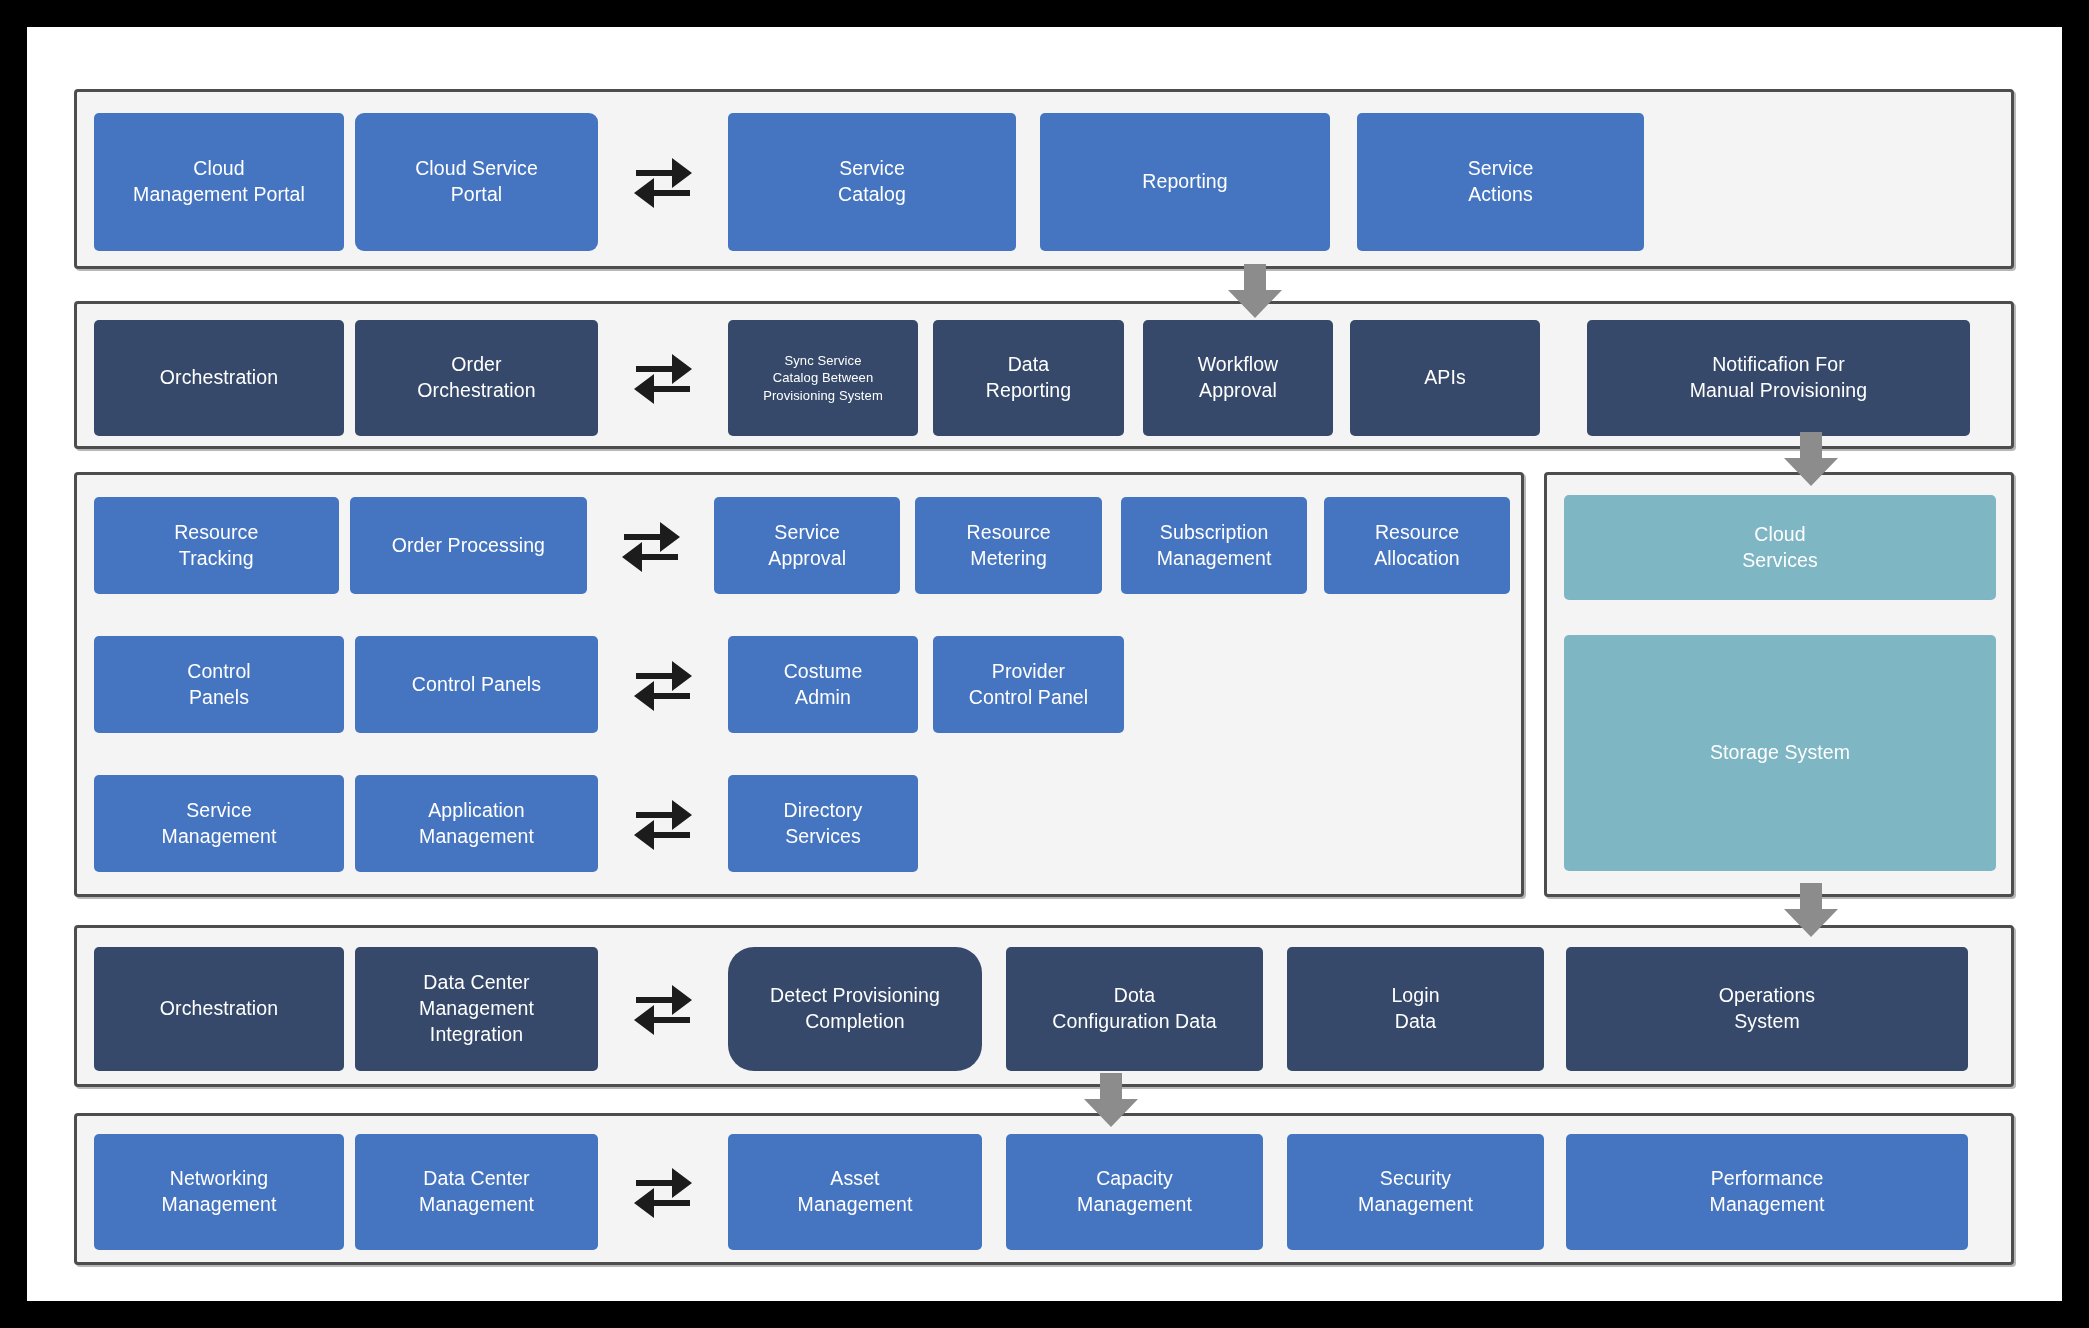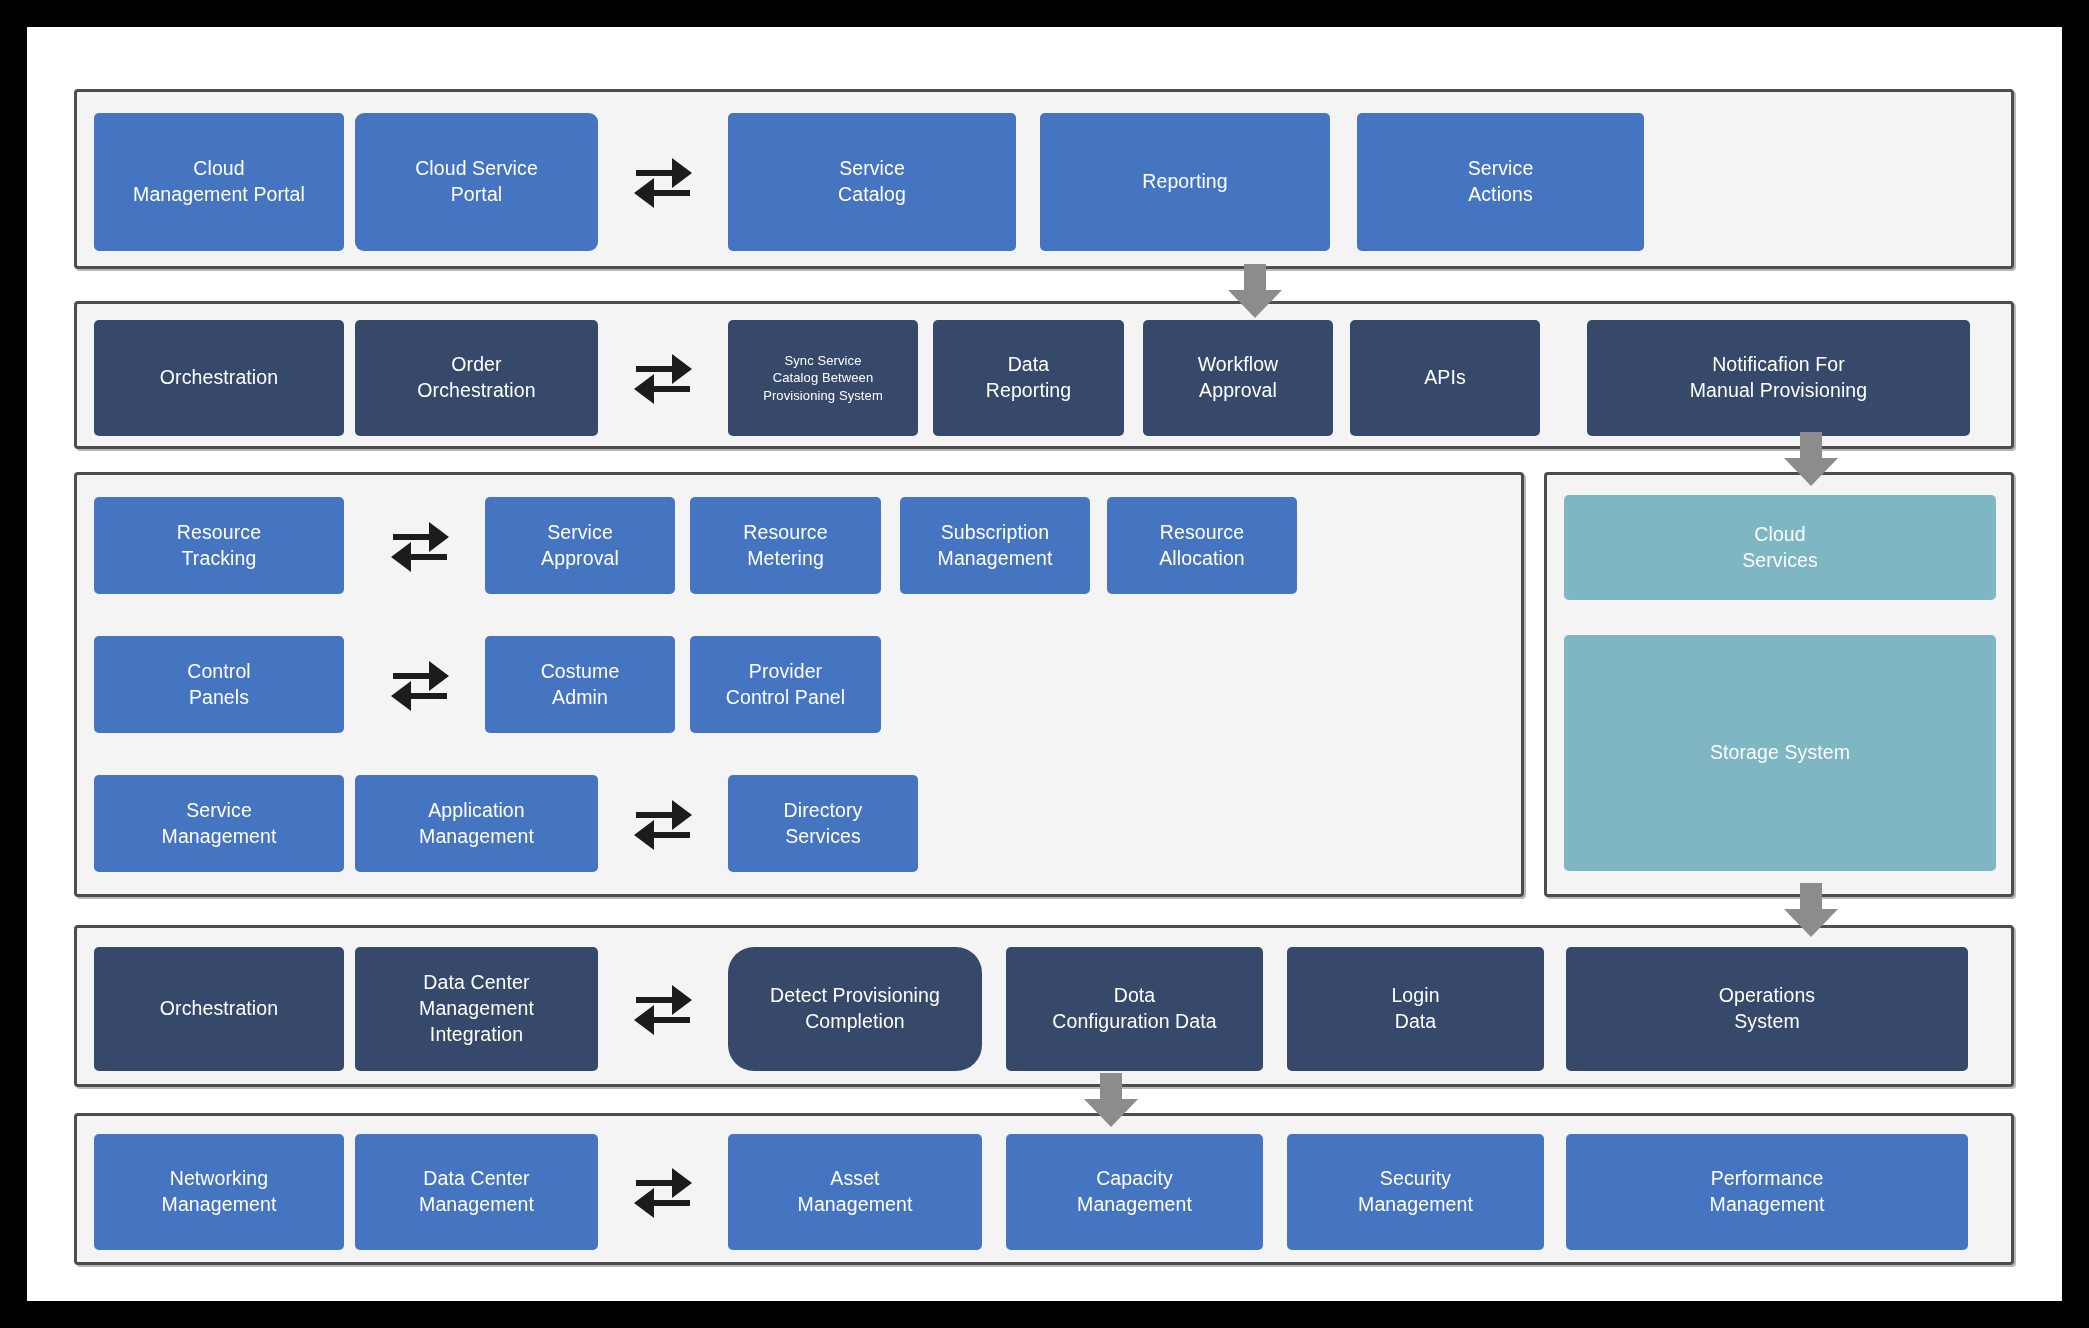"Order Processing" div.node { html: none -> <div> <div> <span>Order Processing</span> </div> </div> }
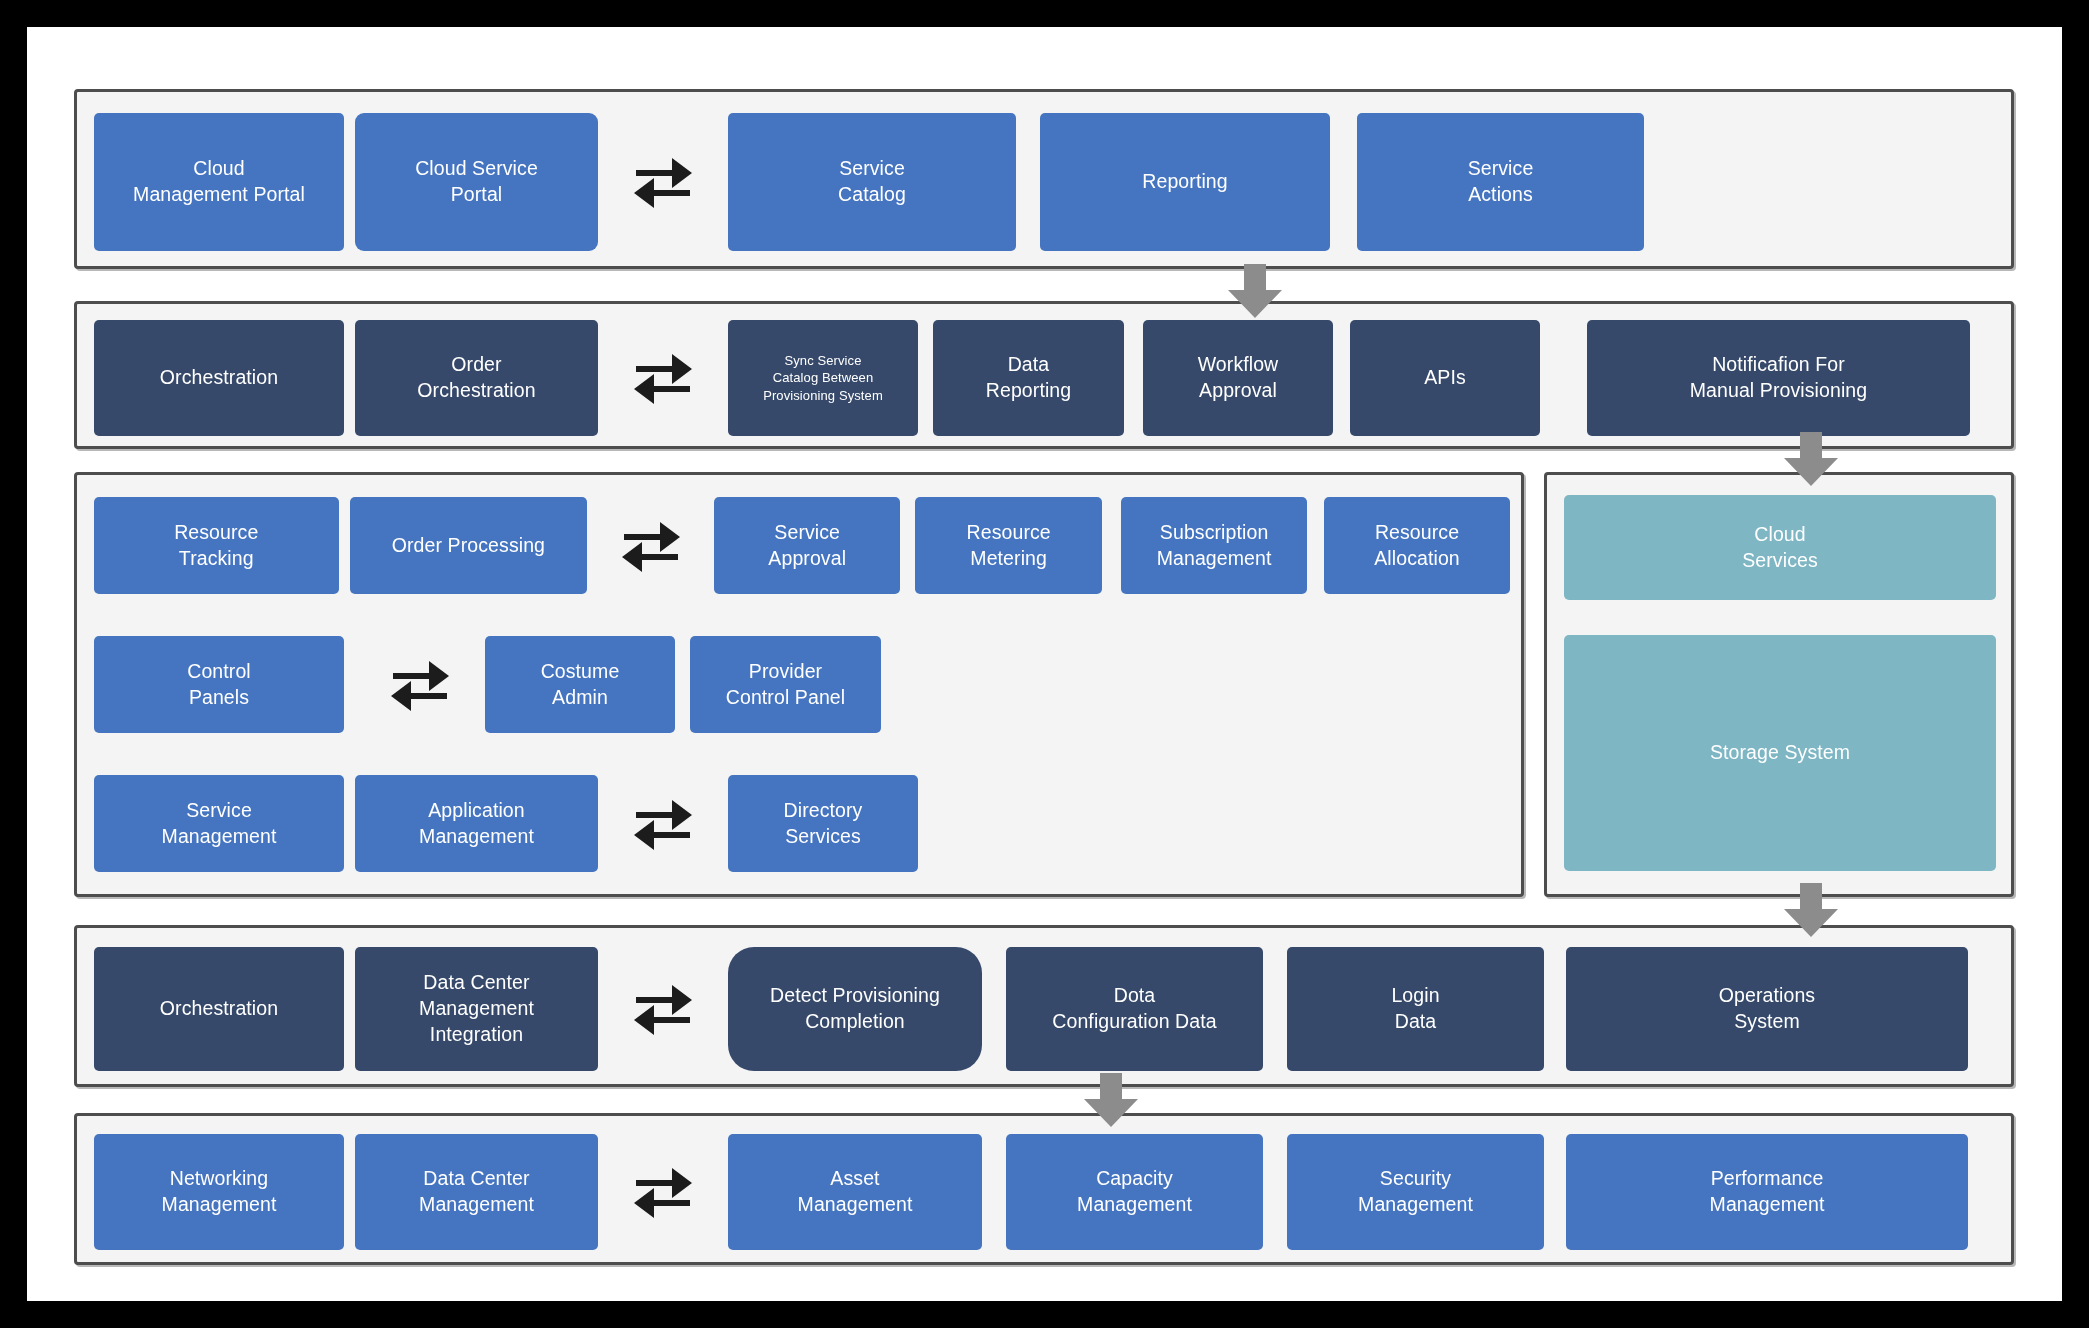"Control Panels" div.node { html: none -> <div> <div> <span>Control Panels</span> </div> </div> }
